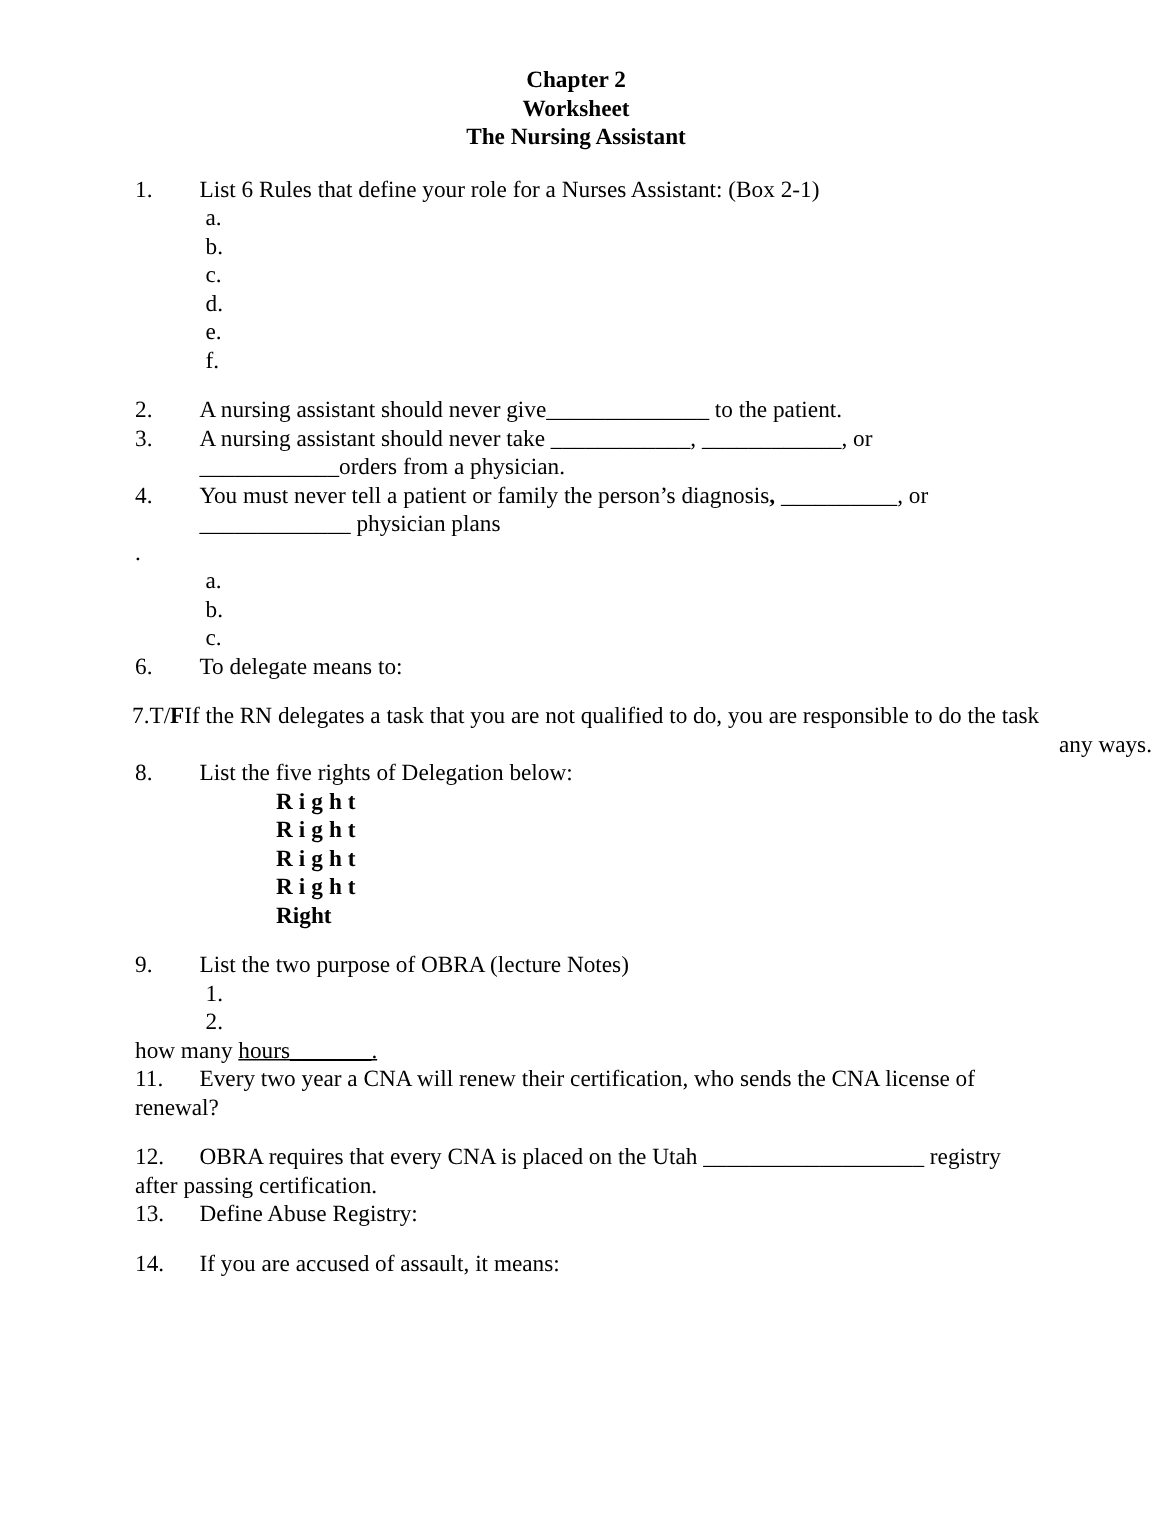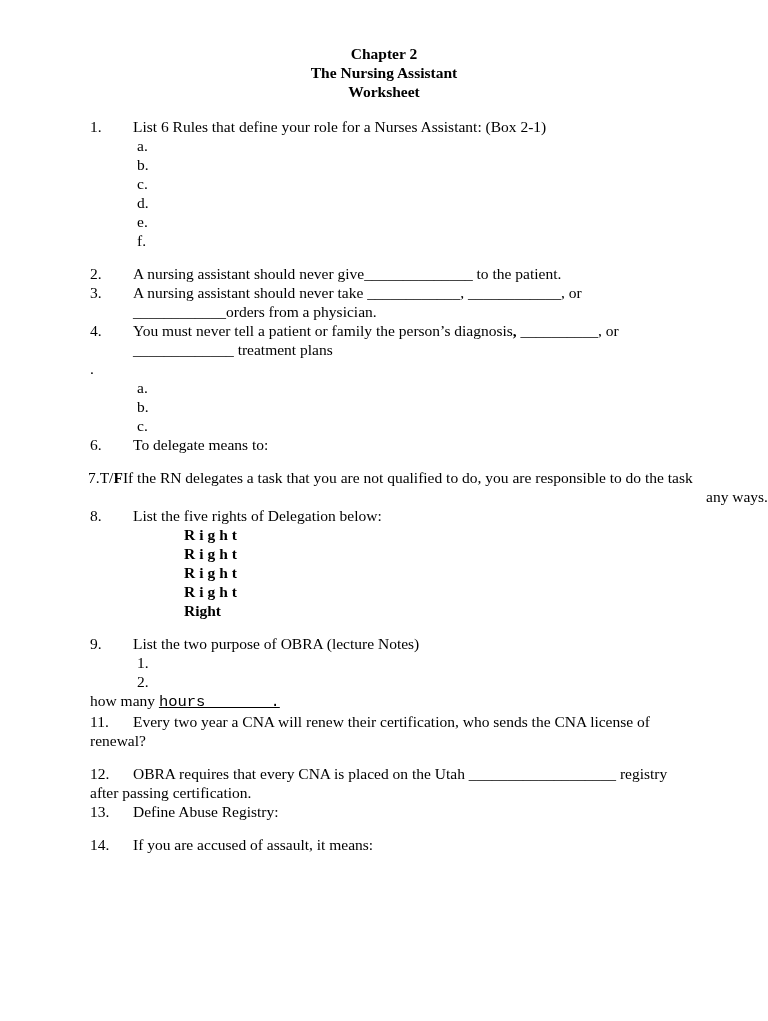"The Nursing Assistant" div.line { order: before "Worksheet" -> after "Worksheet" }
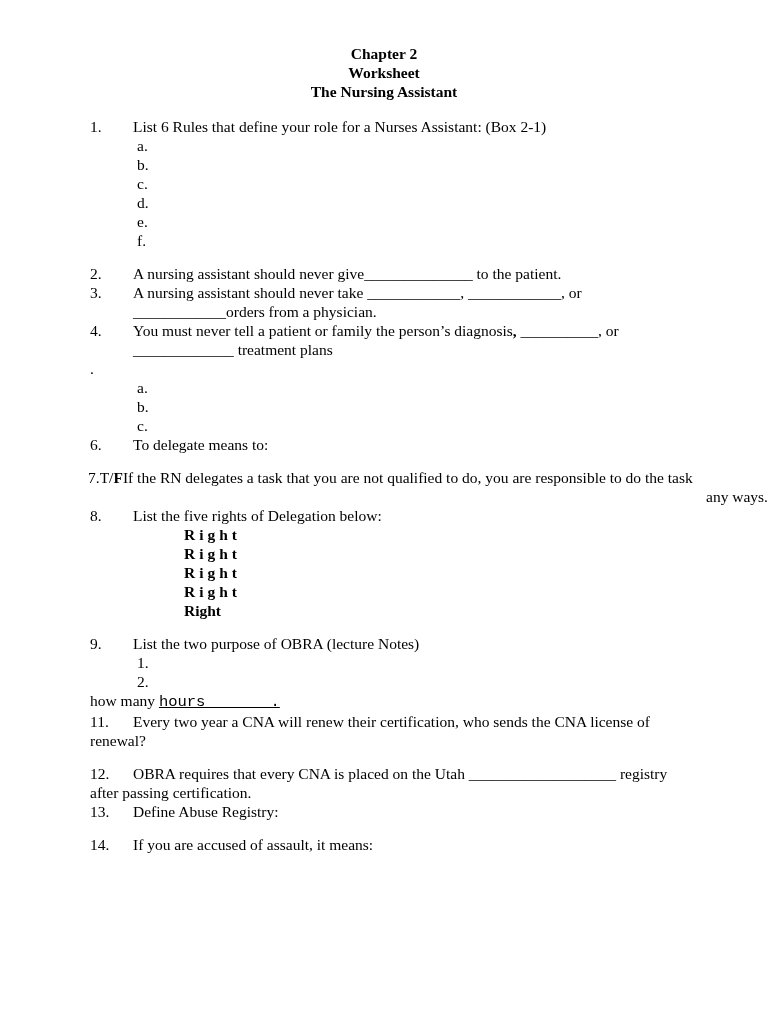"_____________ treatment plans" span { text: treatment -> physician }
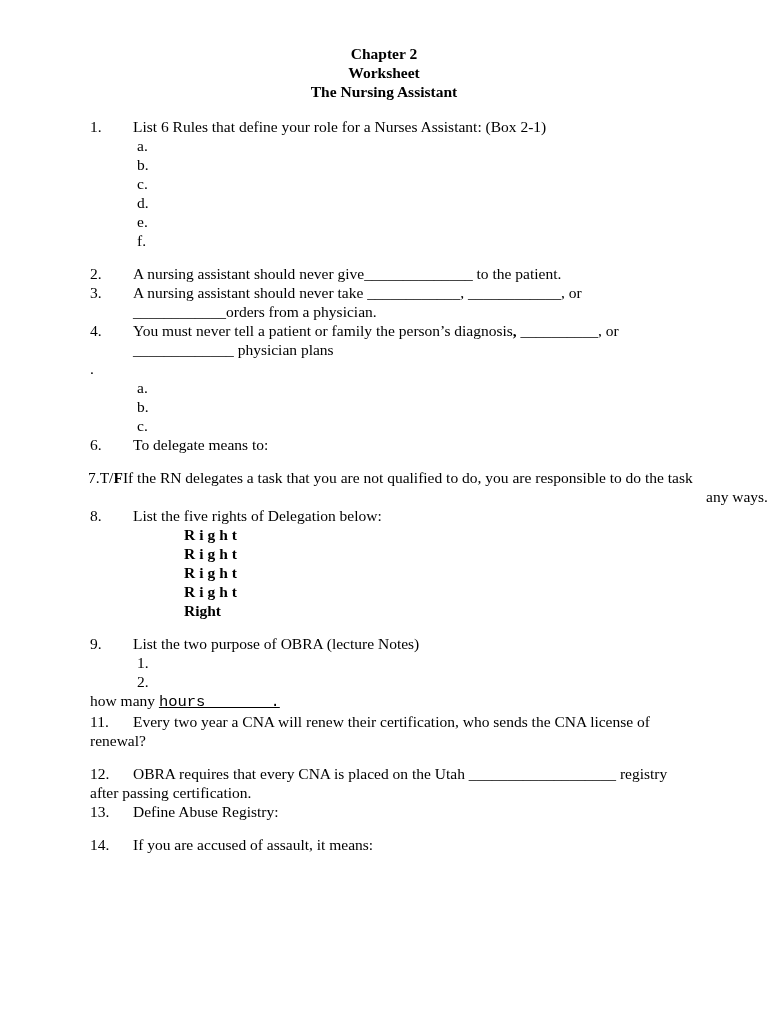"hours_______." .u { font-family: Liberation Mono, monospace -> none }
